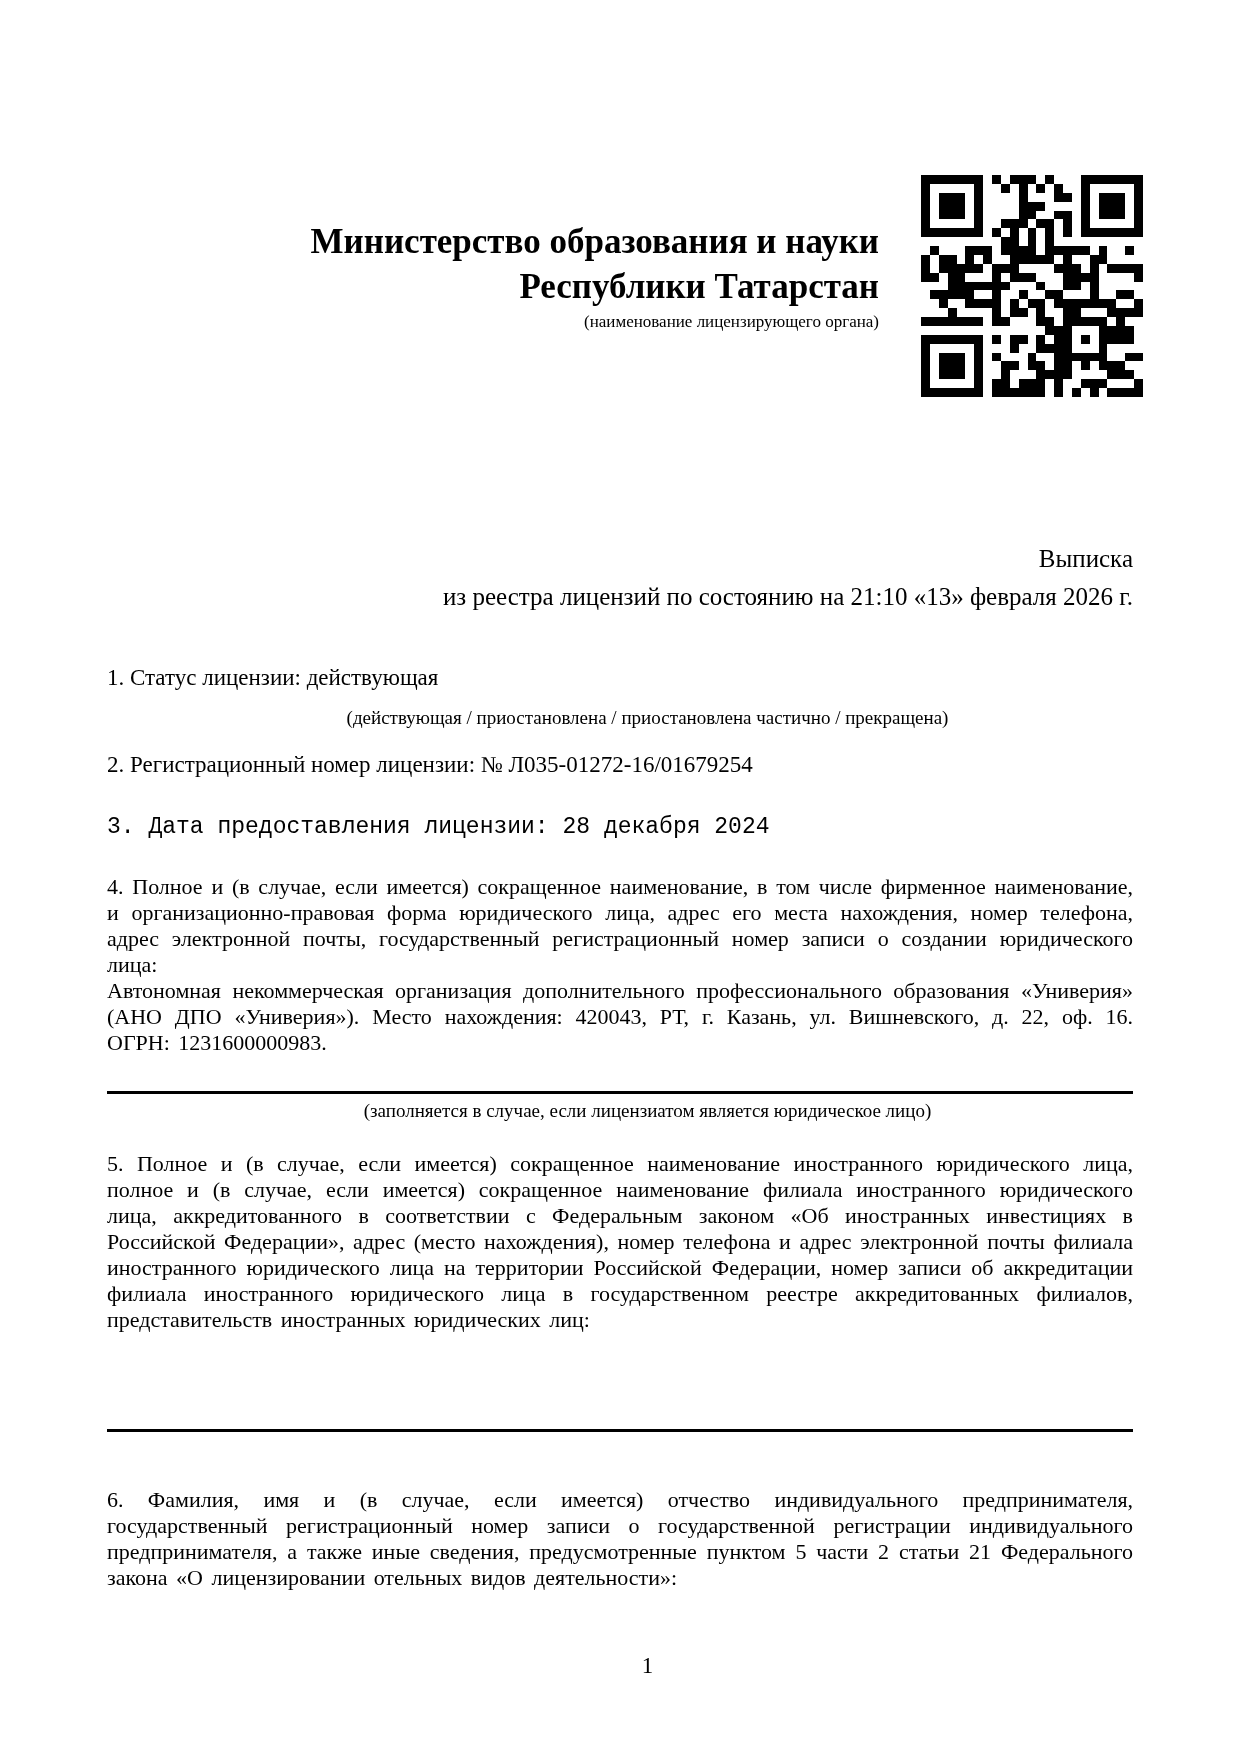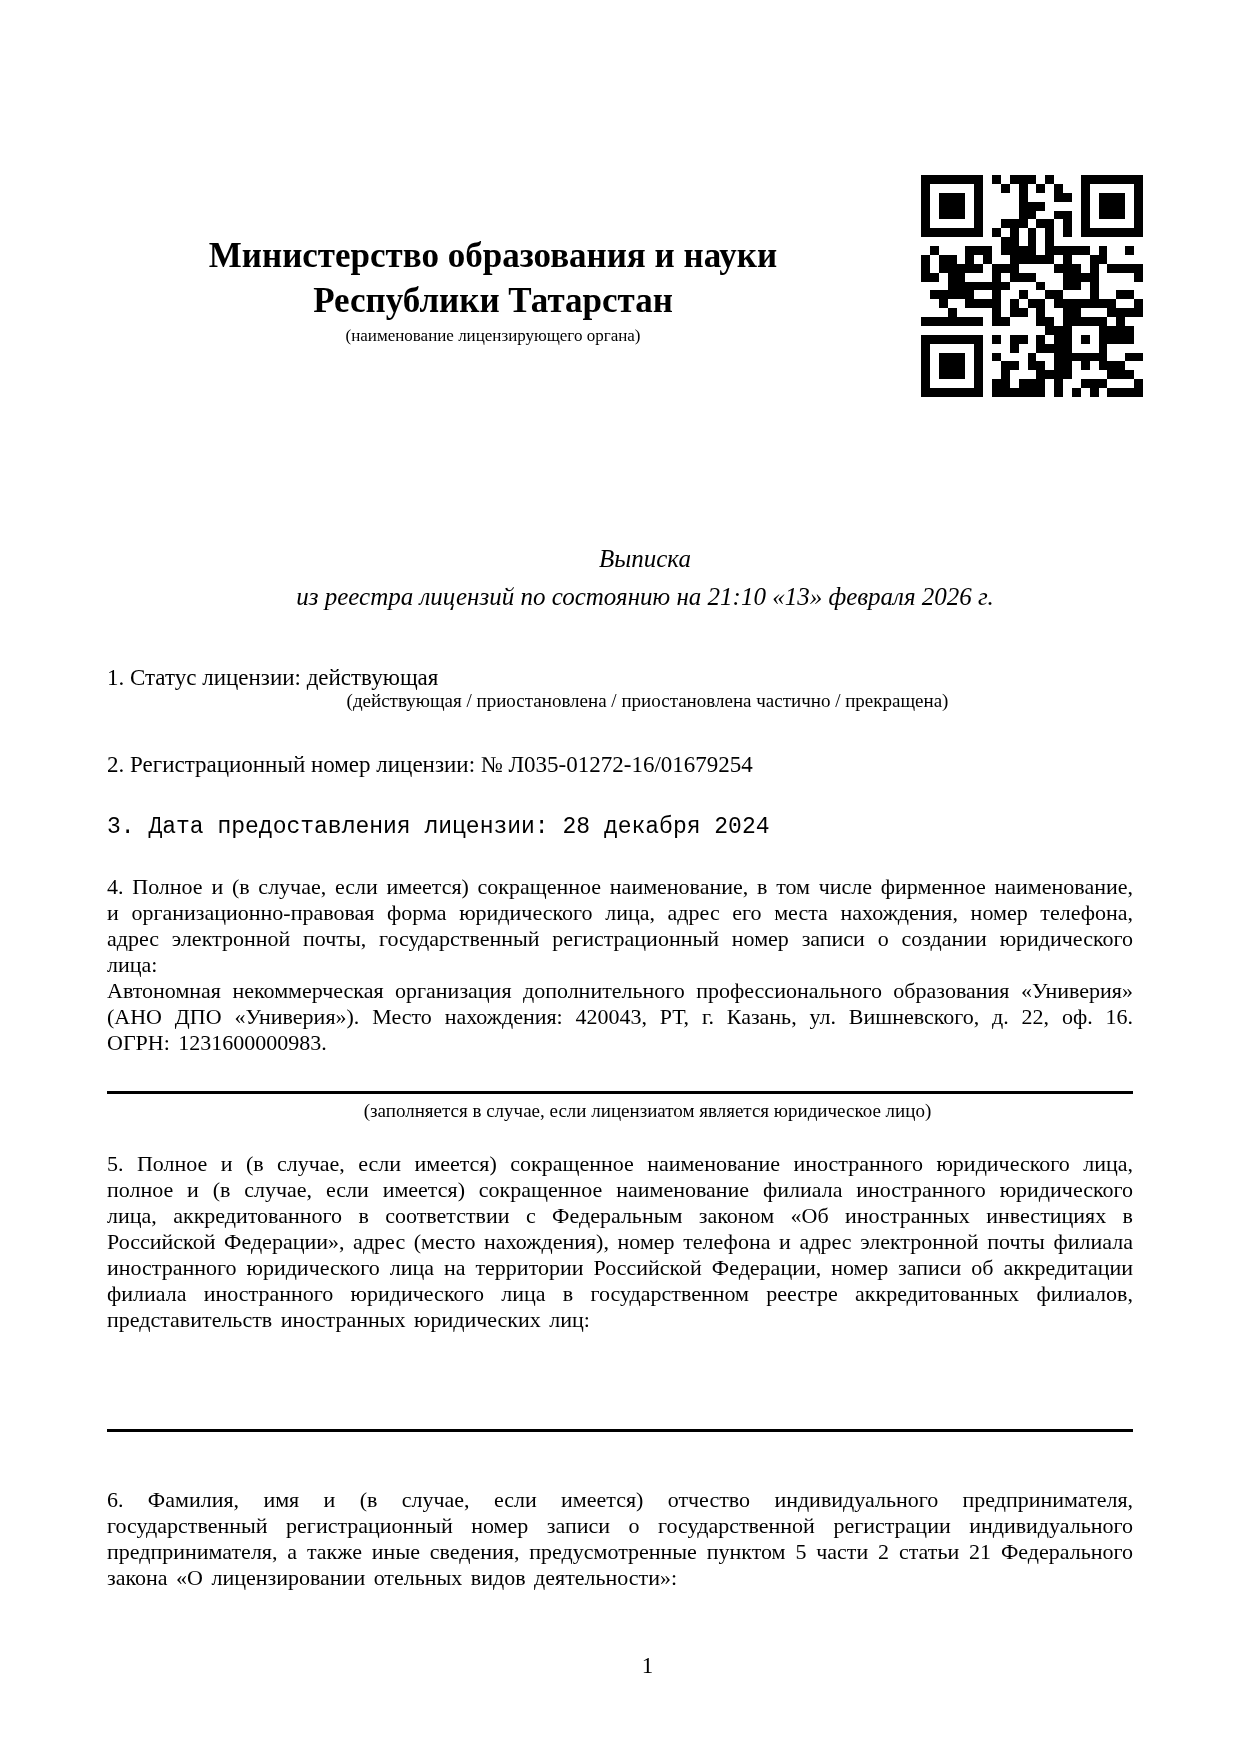"Министерство образования и науки" .ministry-block { text-align: center -> right; top: 233px -> 219px }
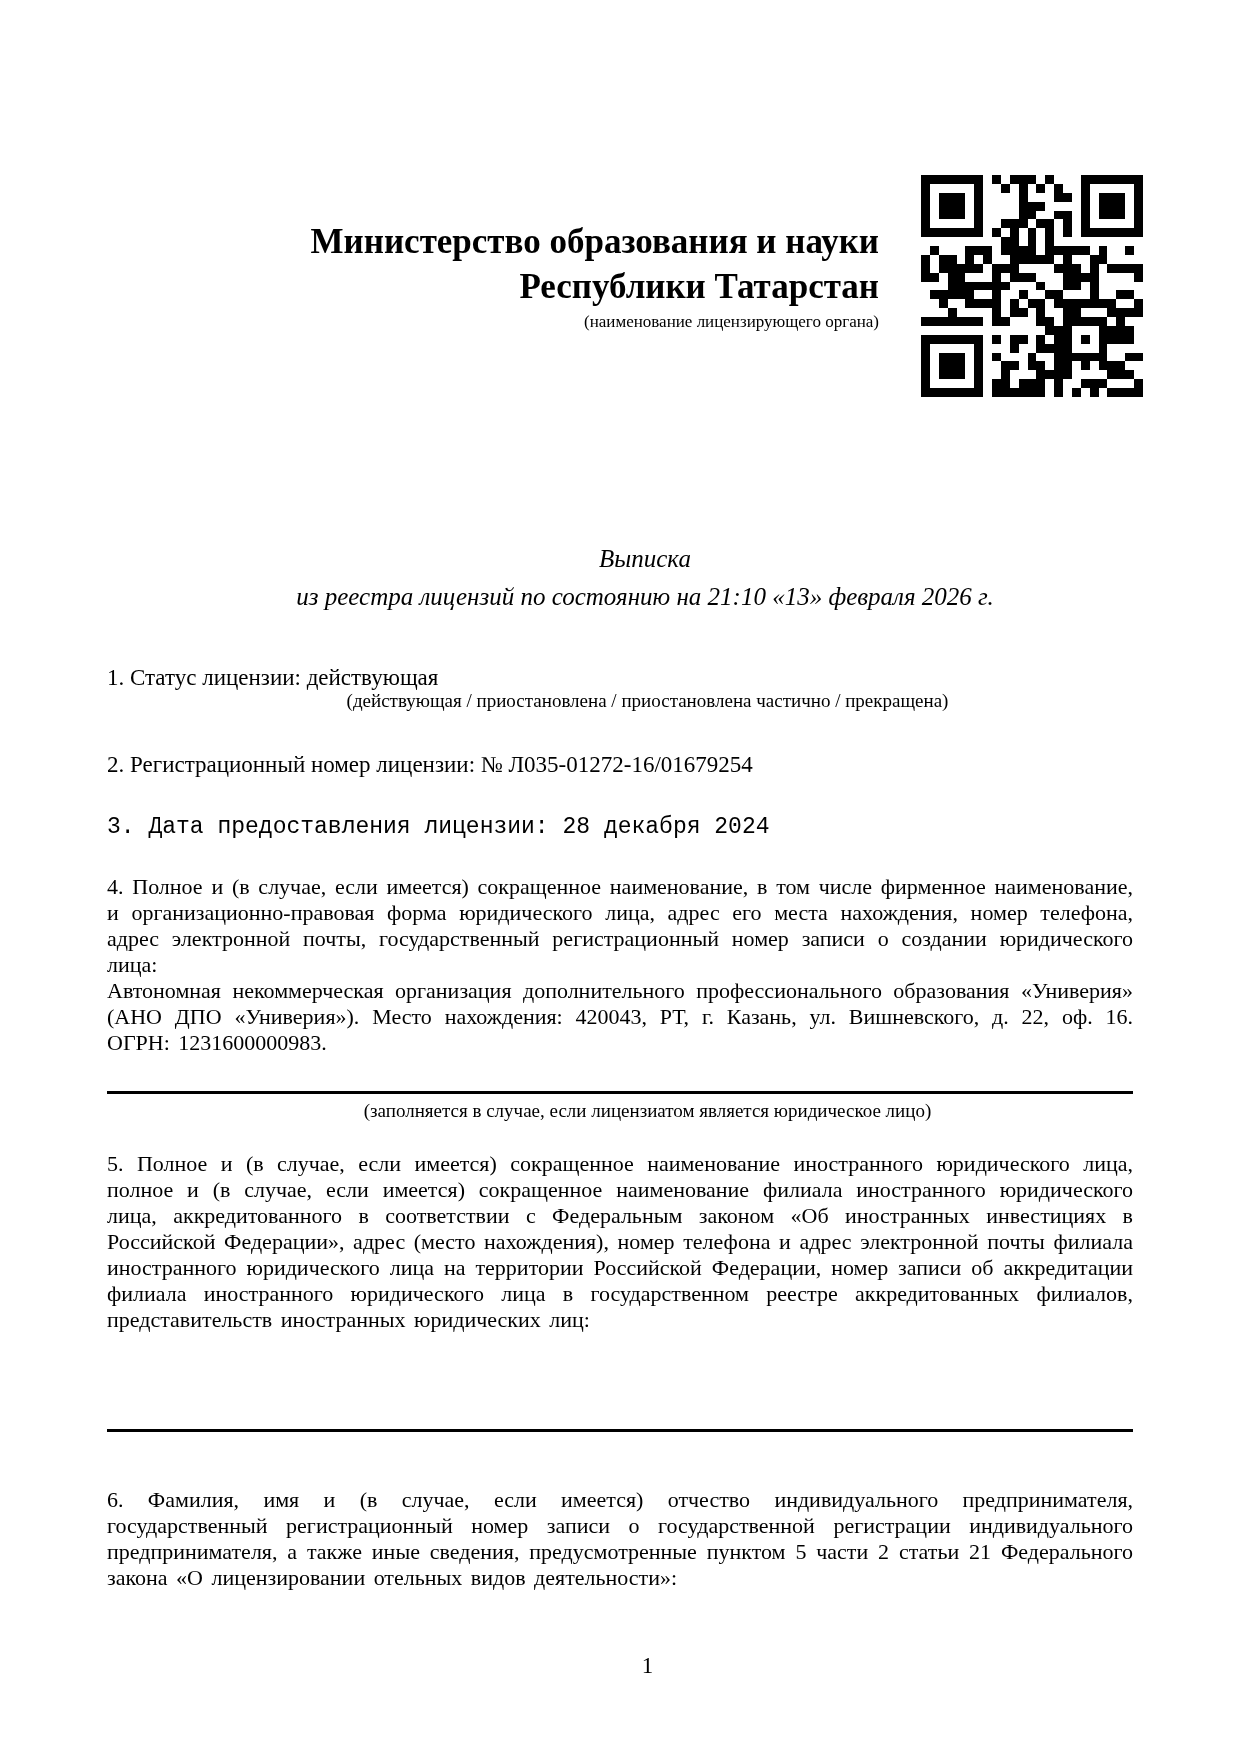"Выписка" .doc-title { font-style: italic -> none; text-align: center -> right }
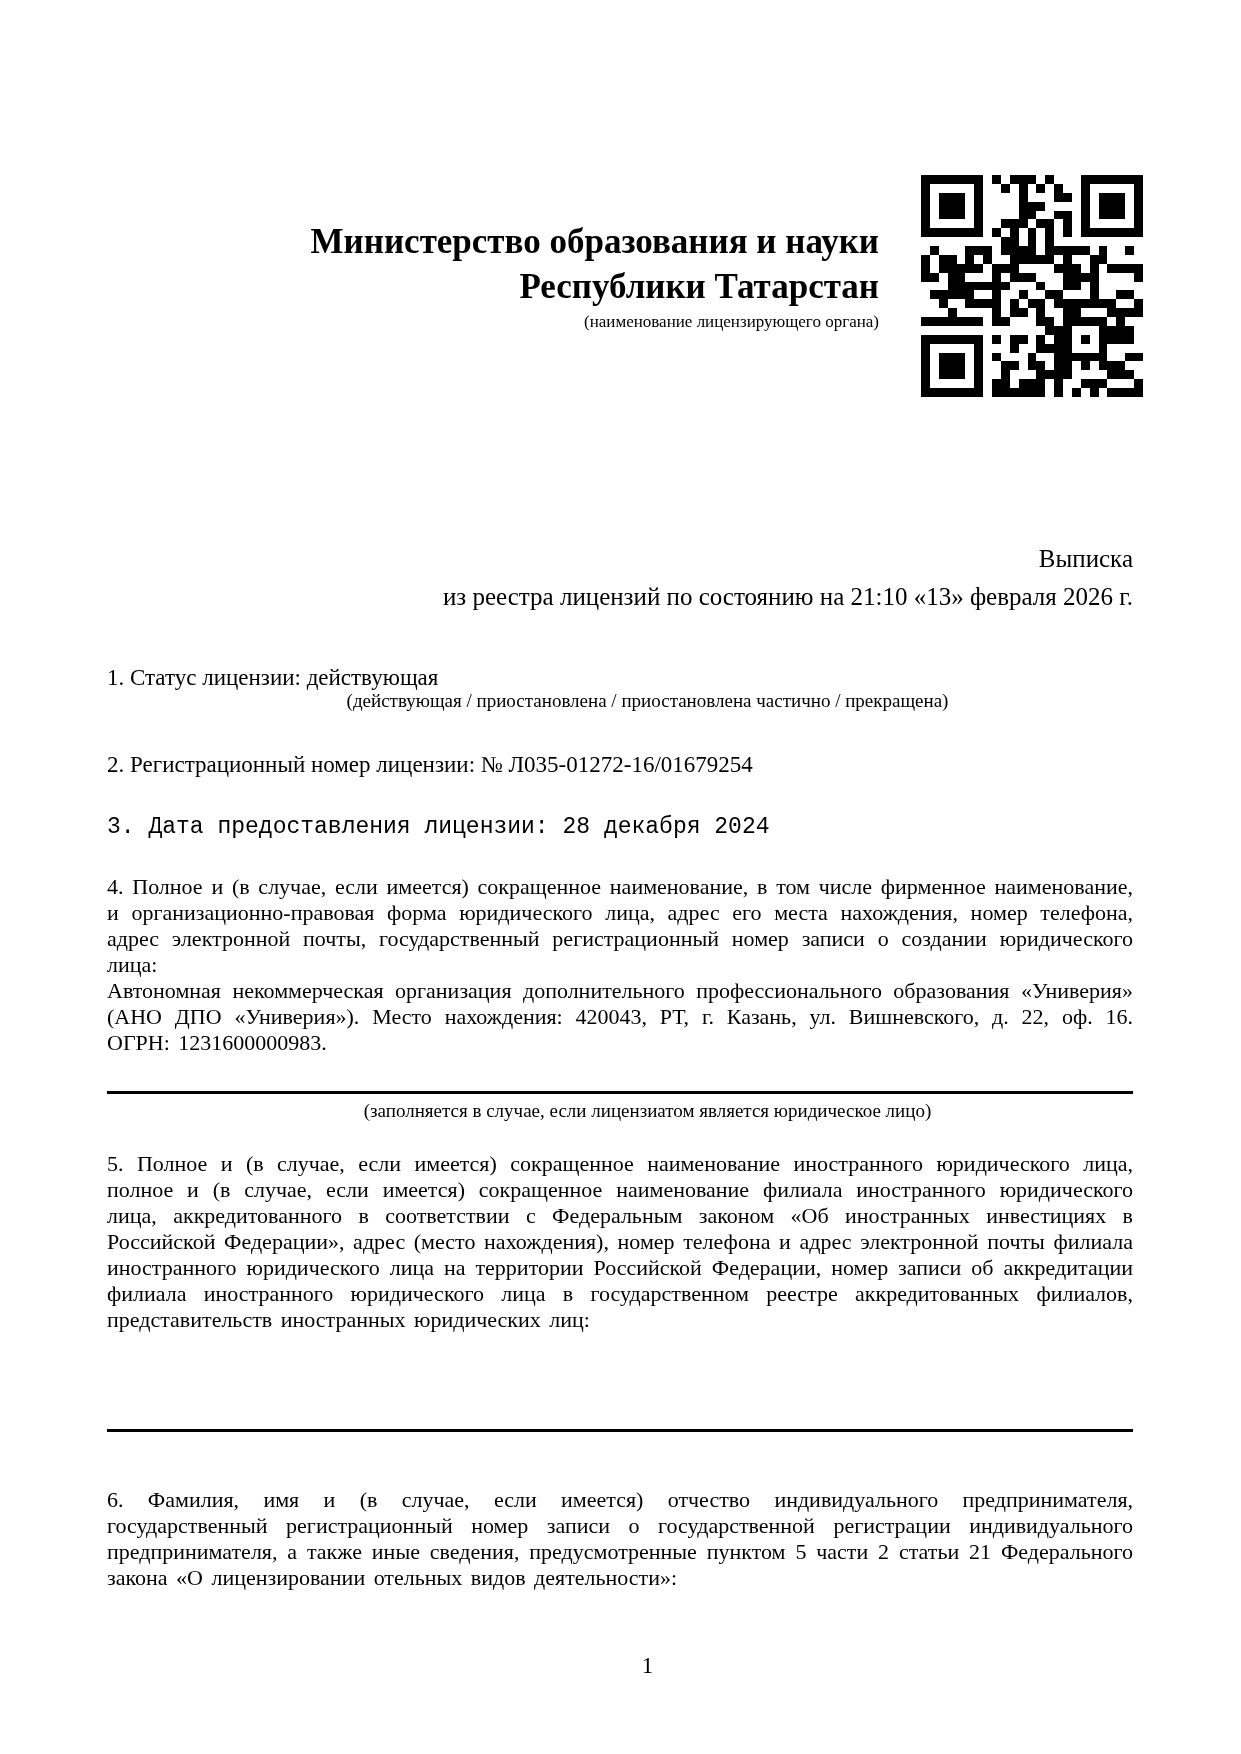"(действующая / приостановлена /" .t-hint1 { top: 689px -> 706px }
